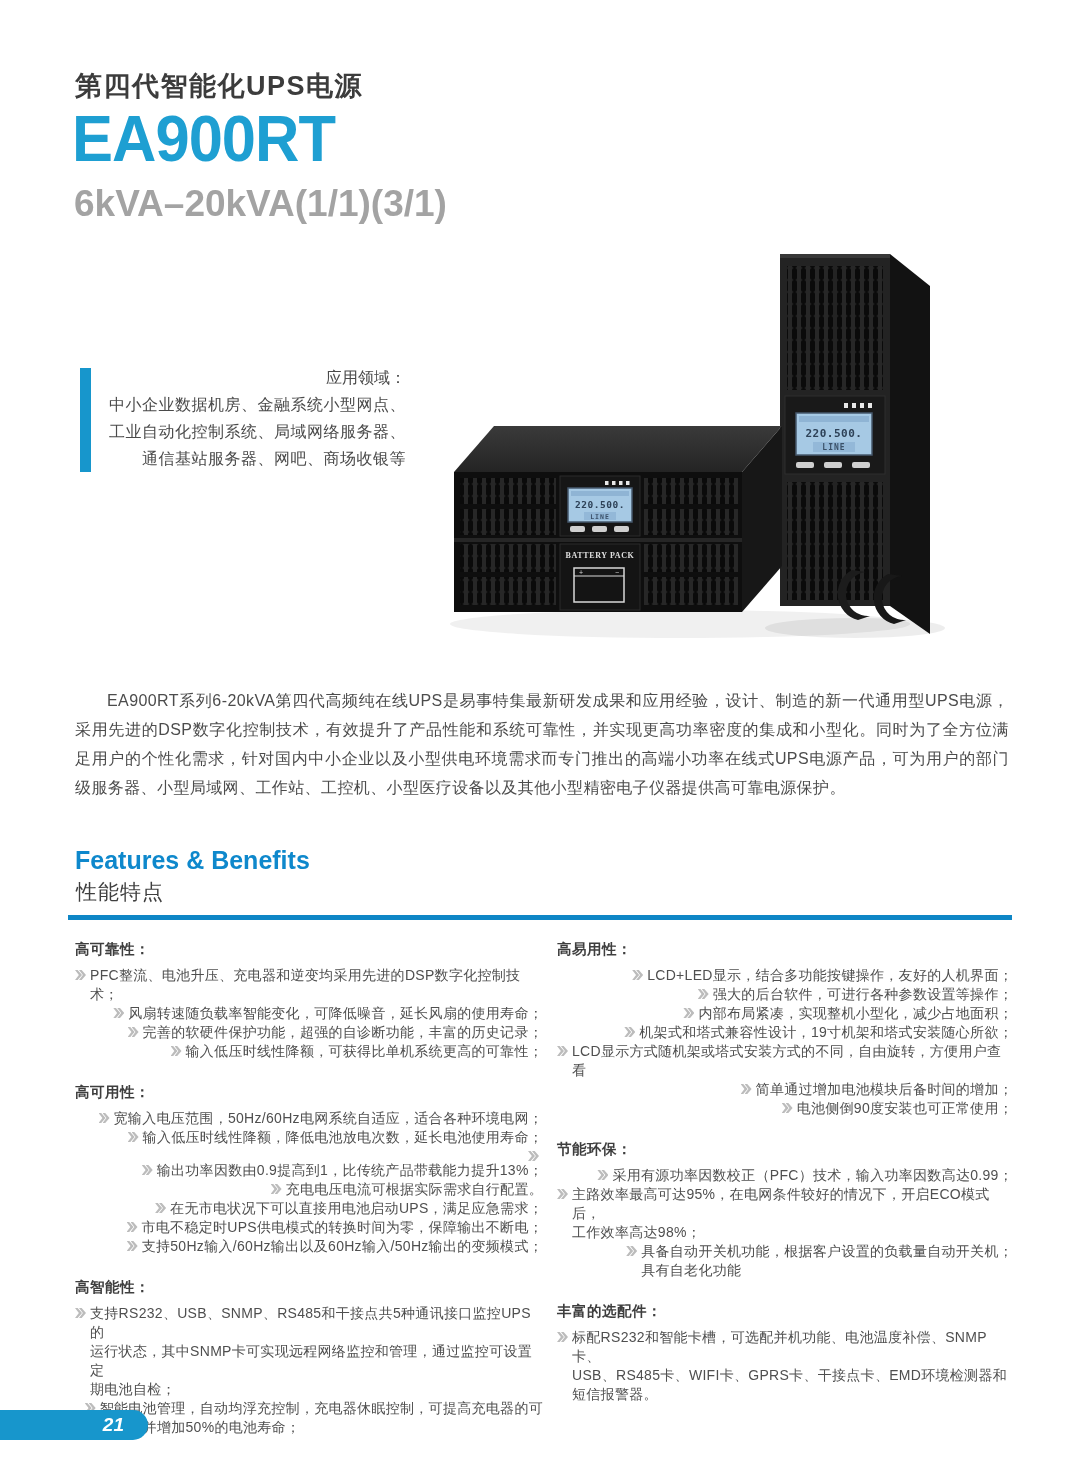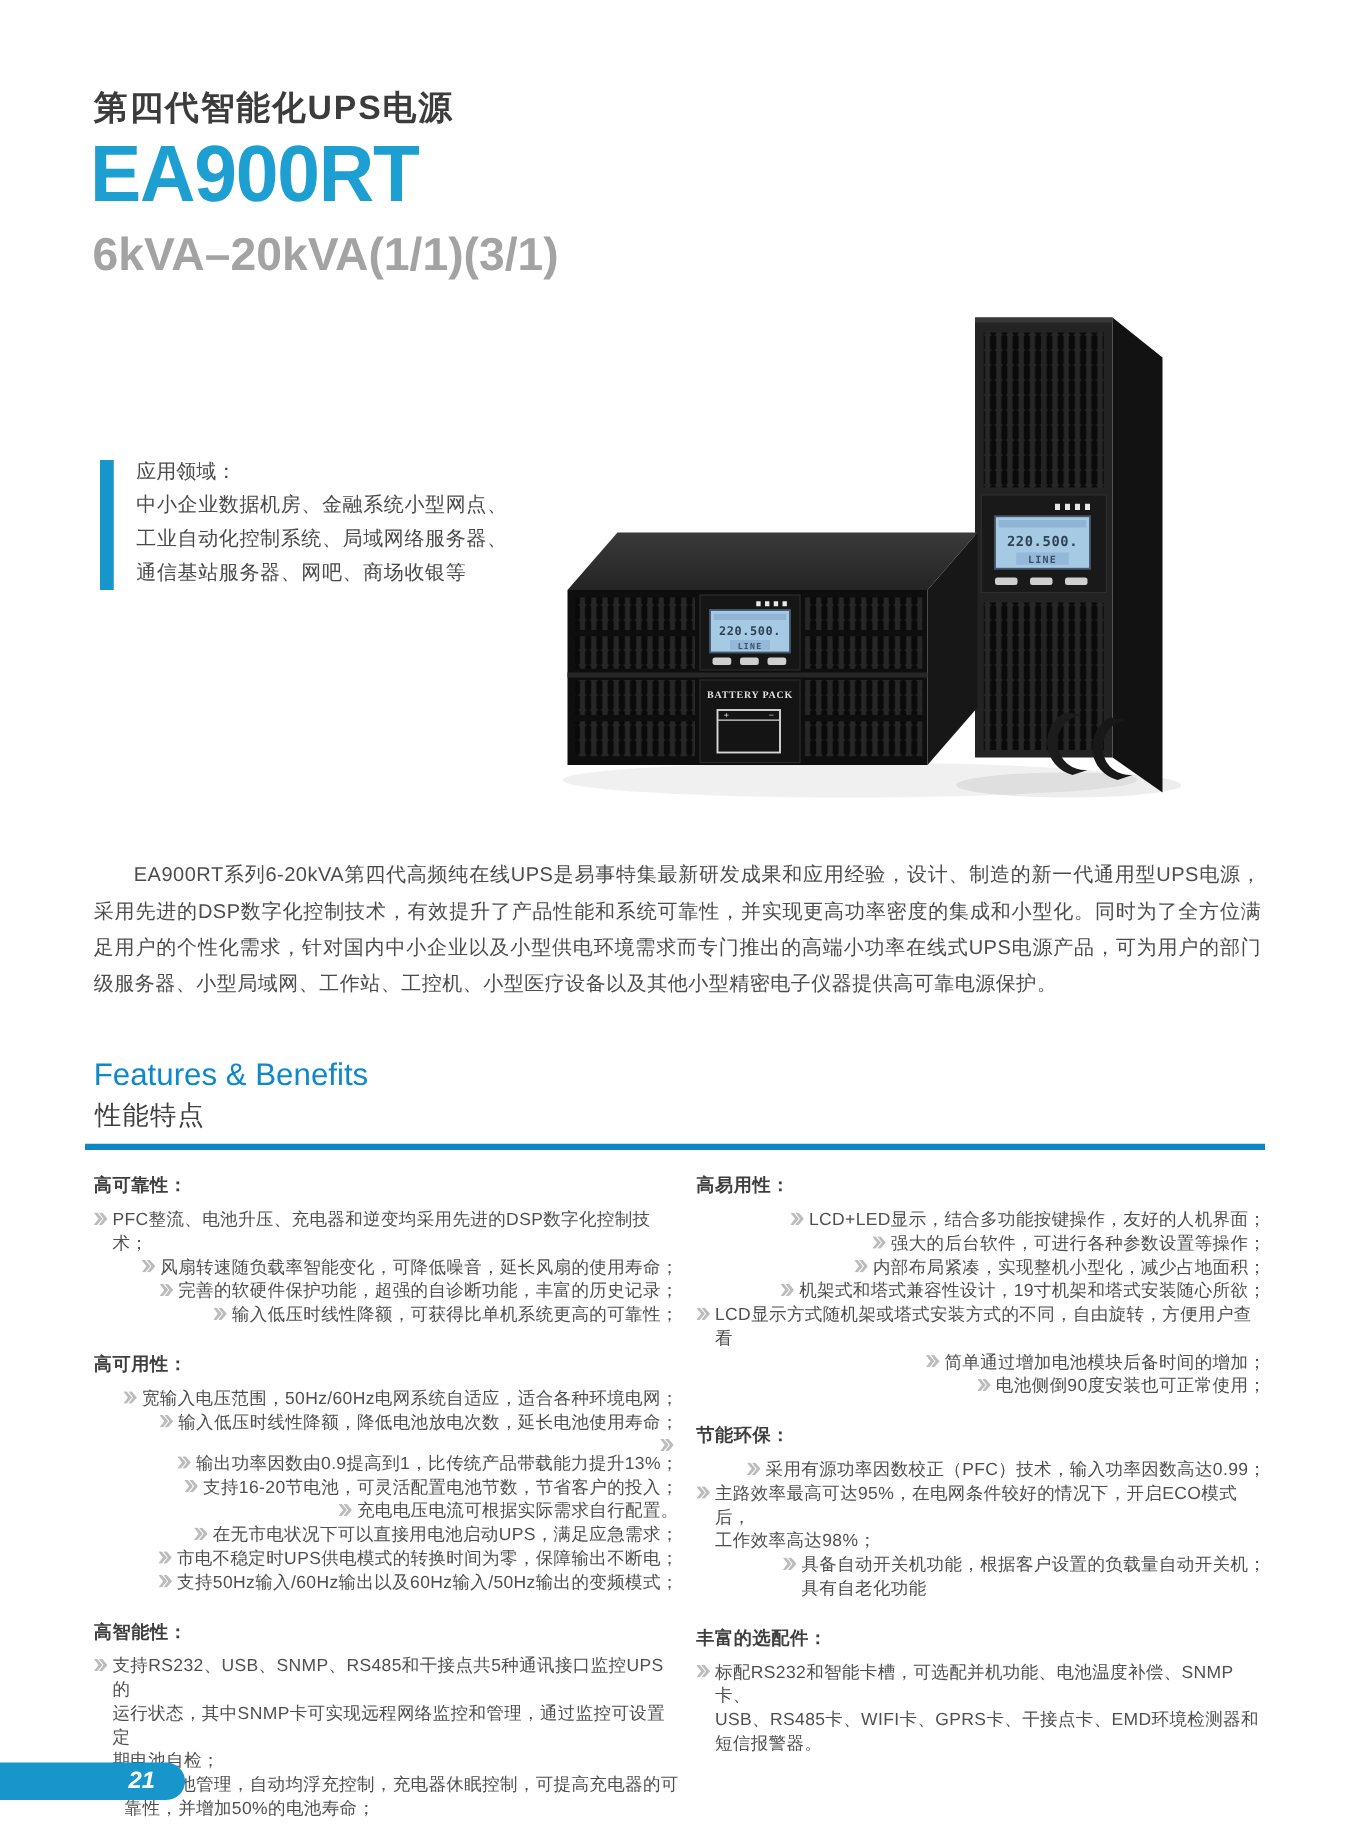"应用领域：" .application { text-align: none -> right }
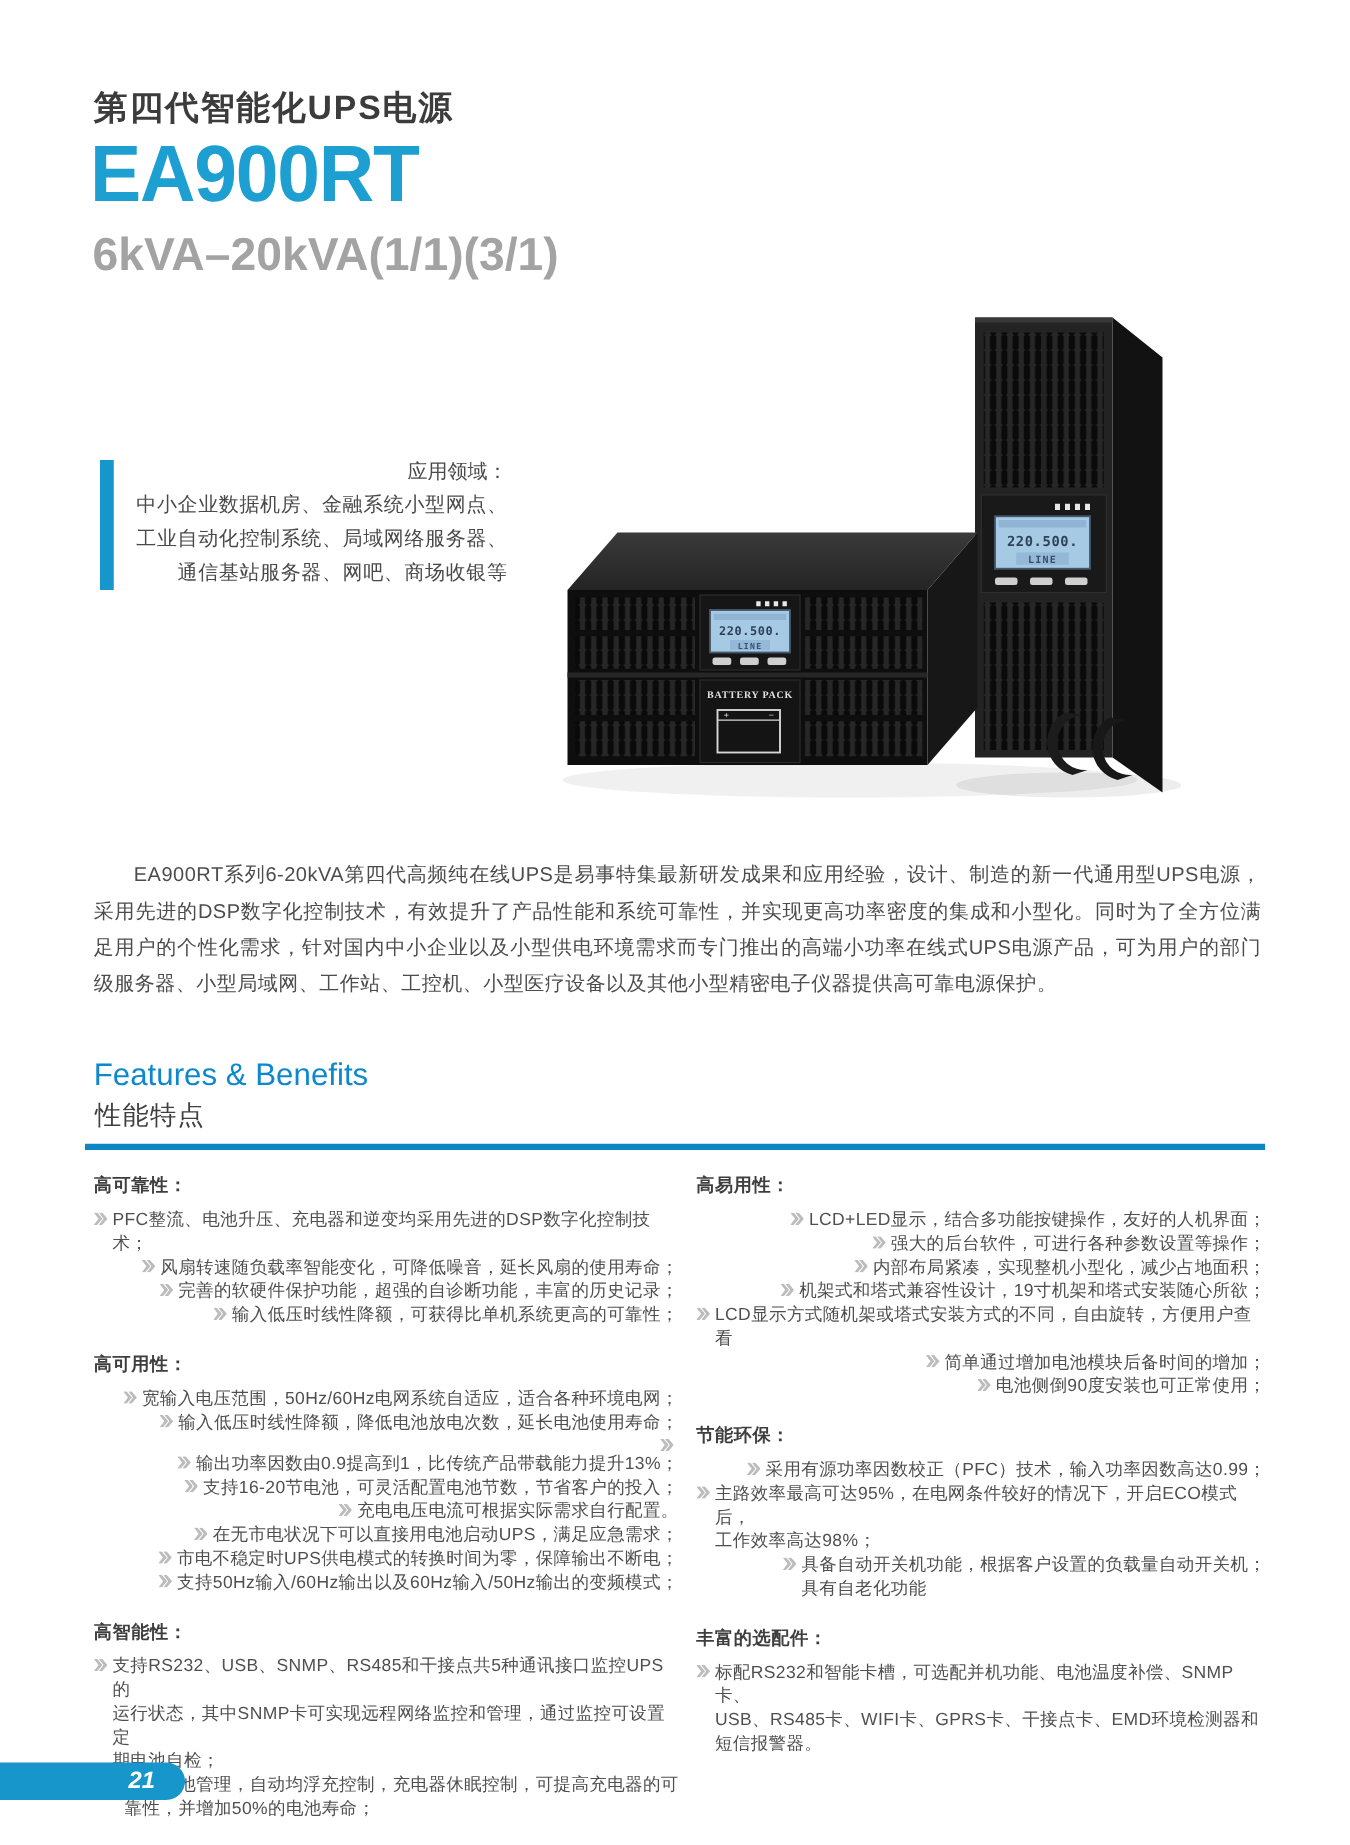"Features & Benefits" .feat-en { font-weight: normal -> bold }
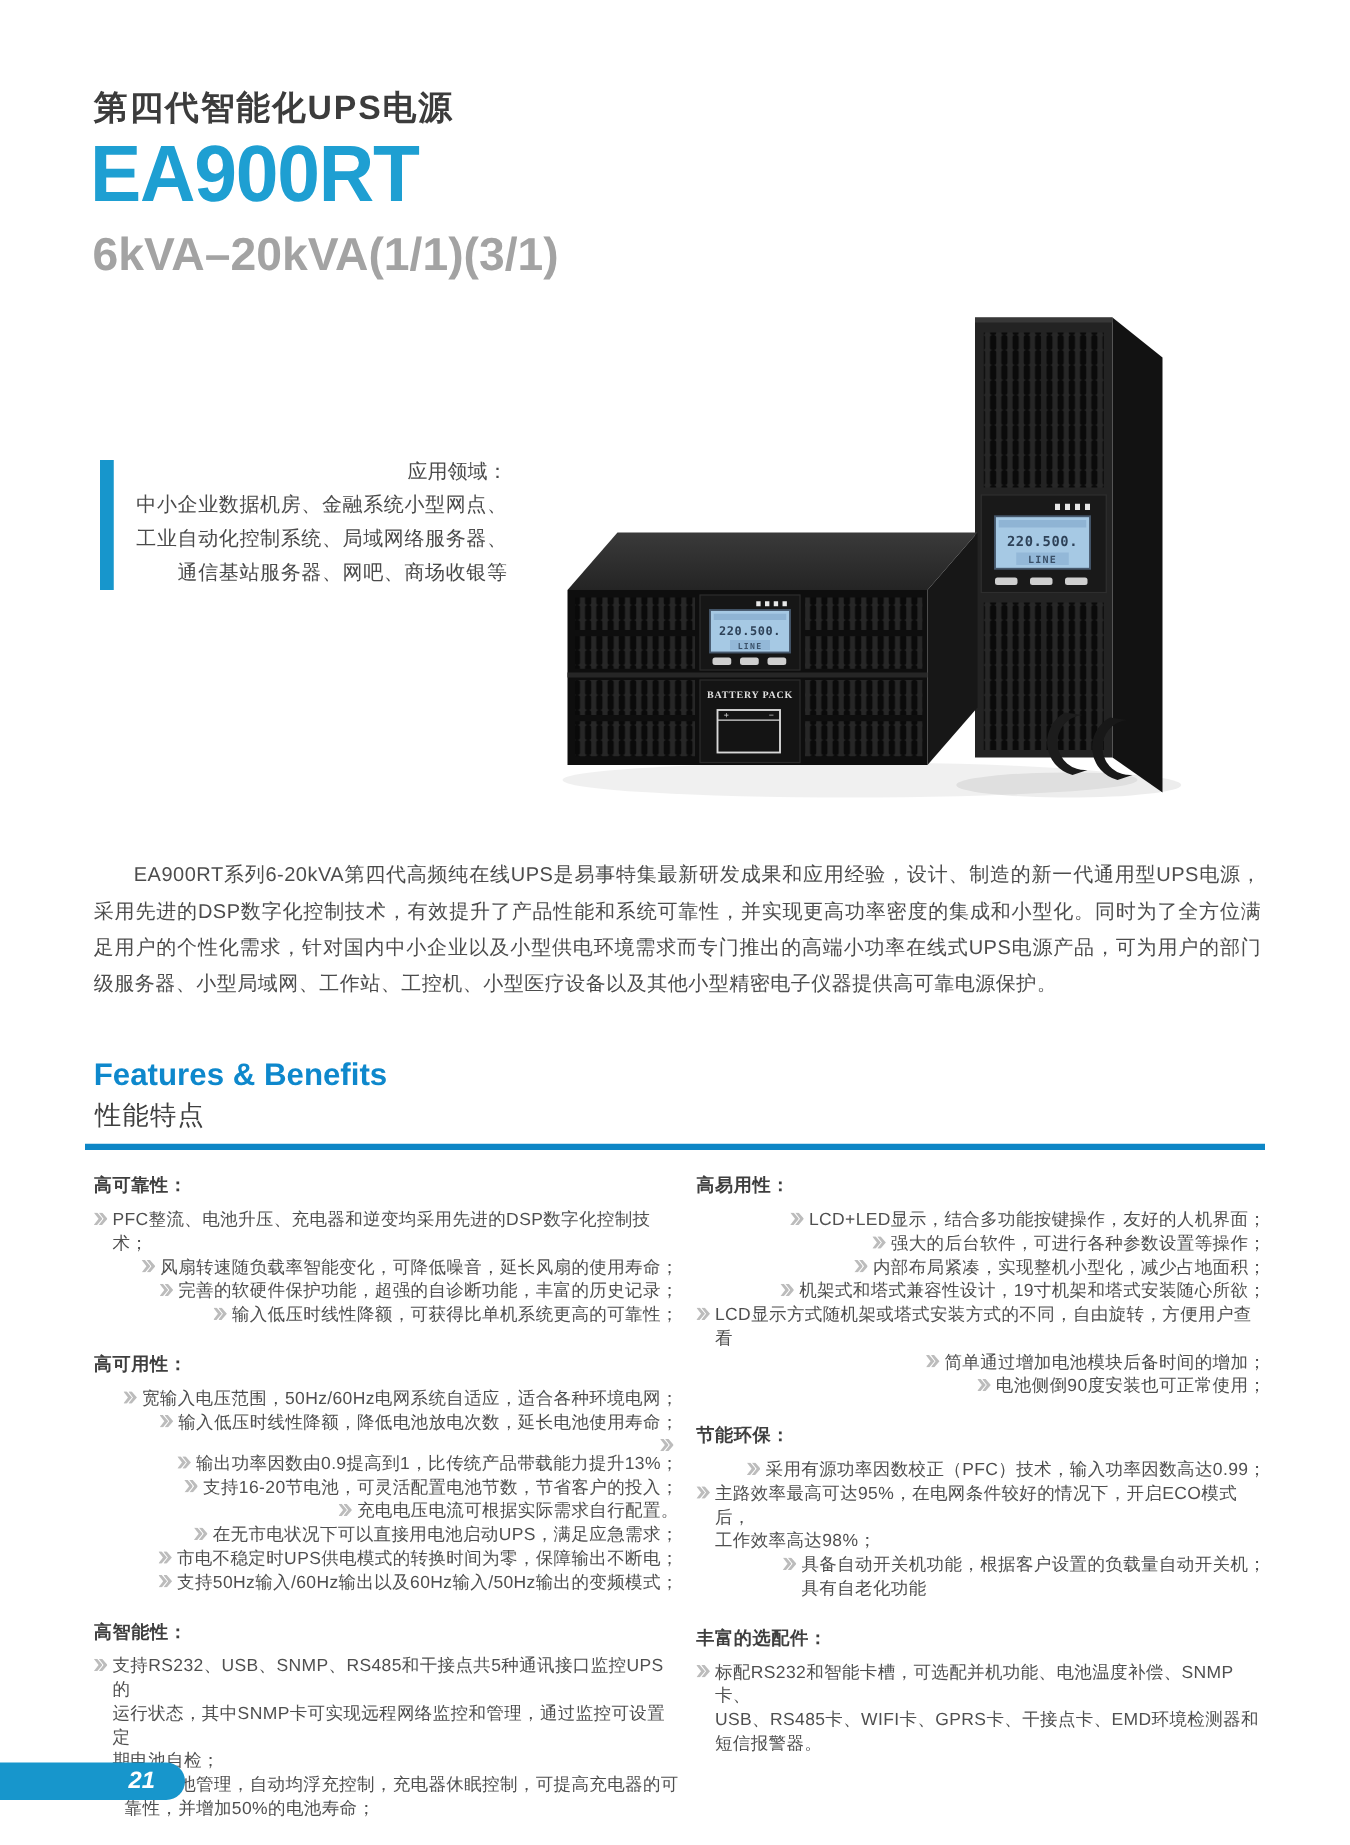"支持16-20节电池，可灵活配置电池节数，节省客户的投入；" div.feature-item { html: <div> <span></span> <span>支持16-20节电池，可灵活配置电池节数，节省客户的投入；</span> </div> -> none }
